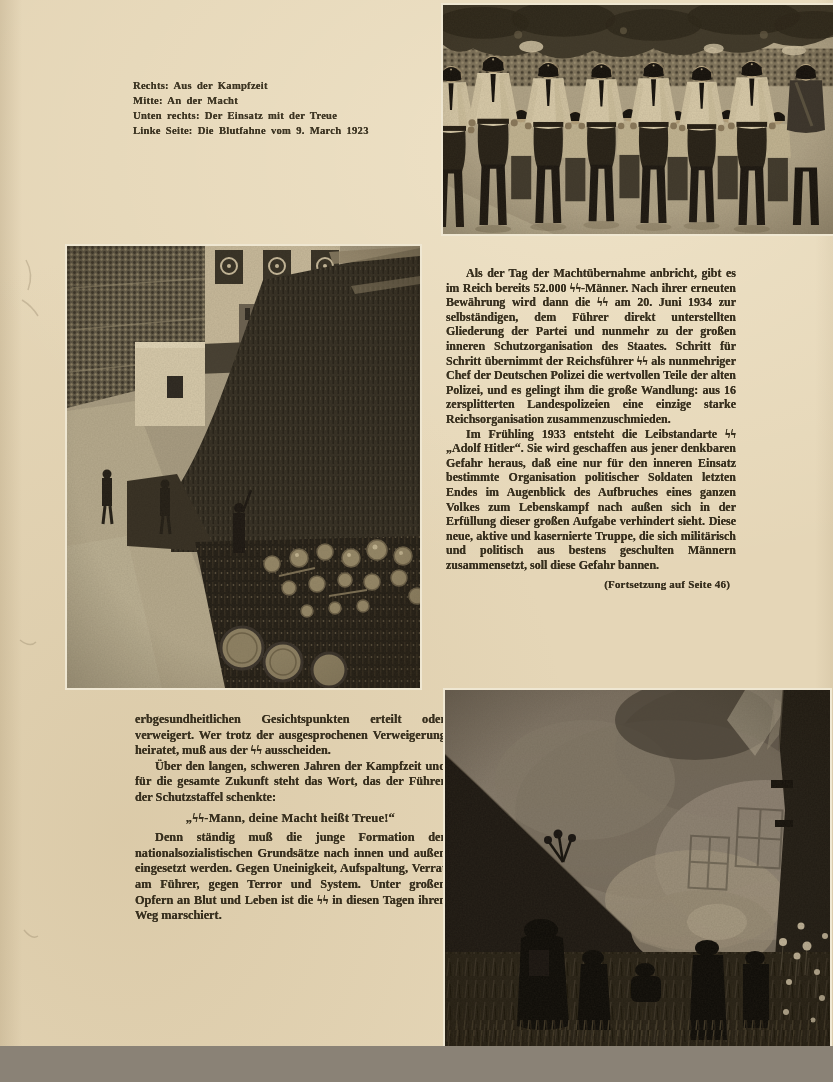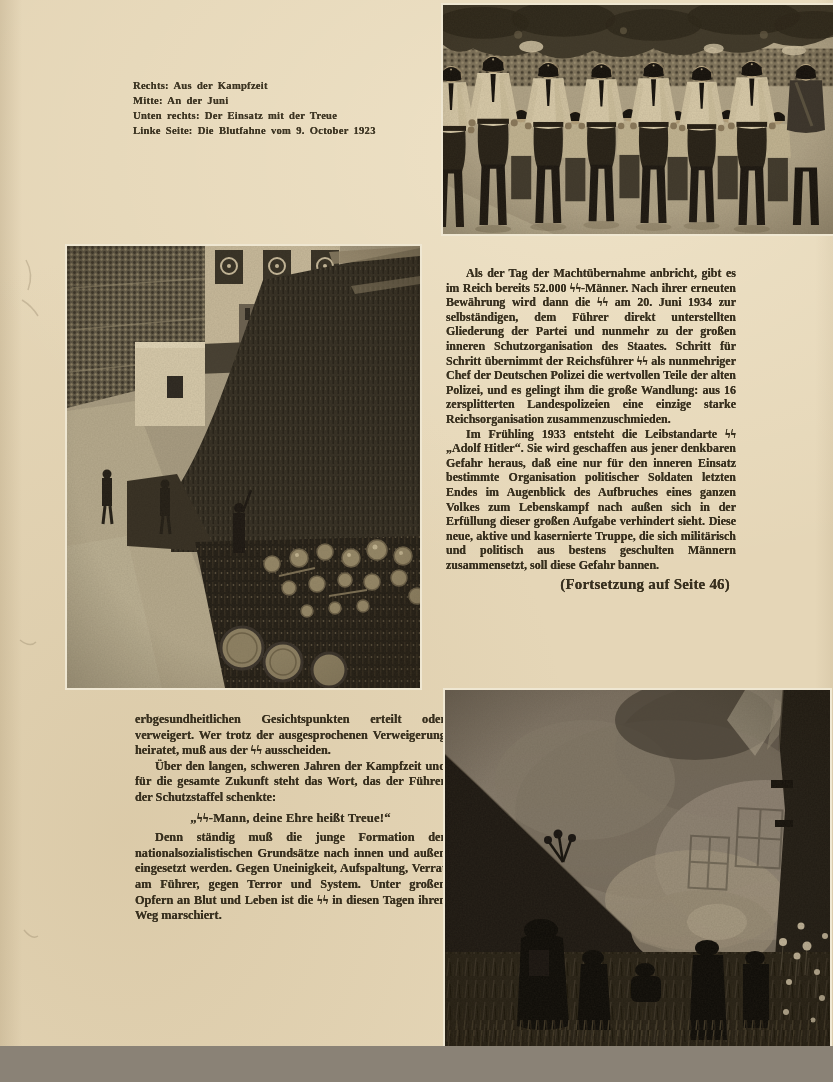"Mitte: An der Juni" div { text: Juni -> Macht }
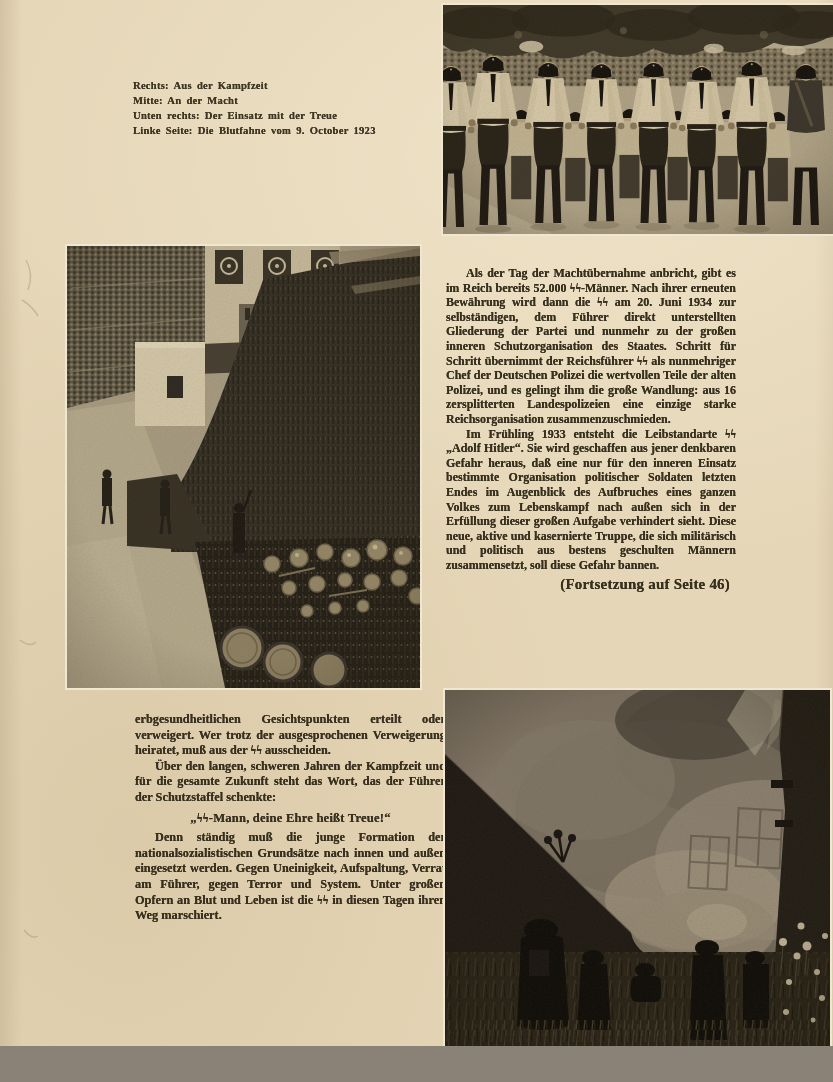"Linke Seite: Die Blutfahne vom" div { text: October -> March }
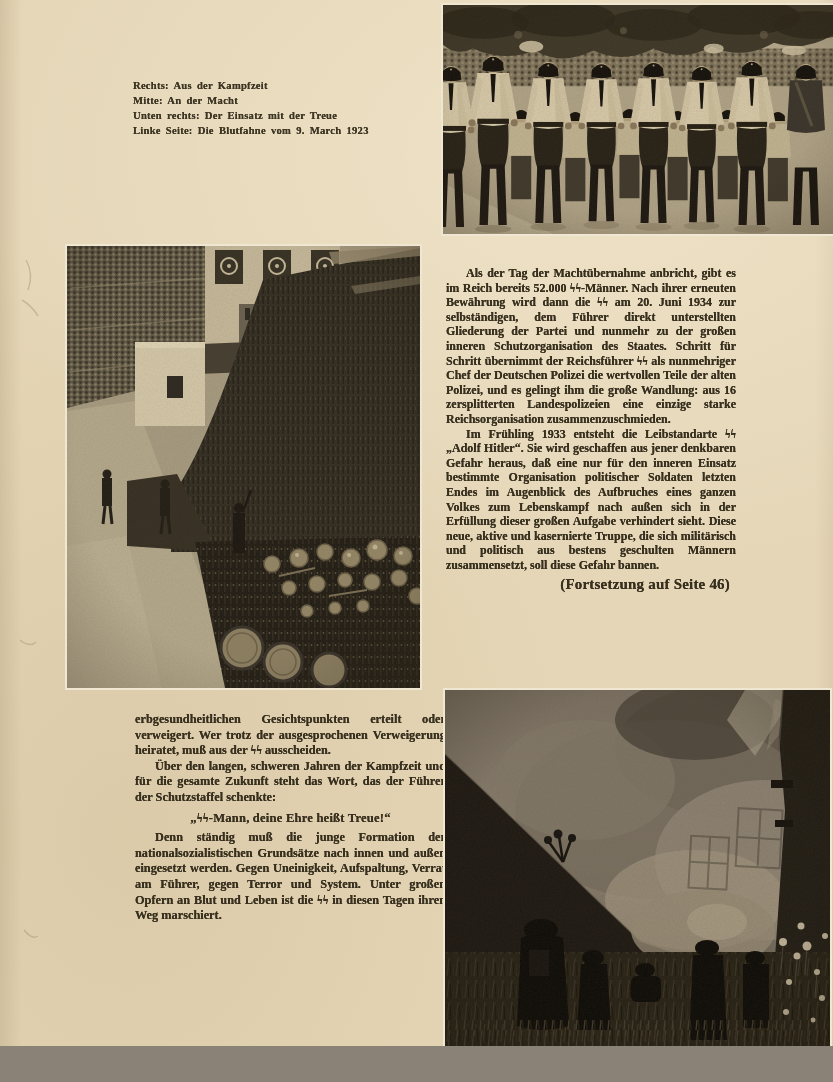"(Fortsetzung auf Seite 46)" .continuation { font-size: 15px -> 11px }
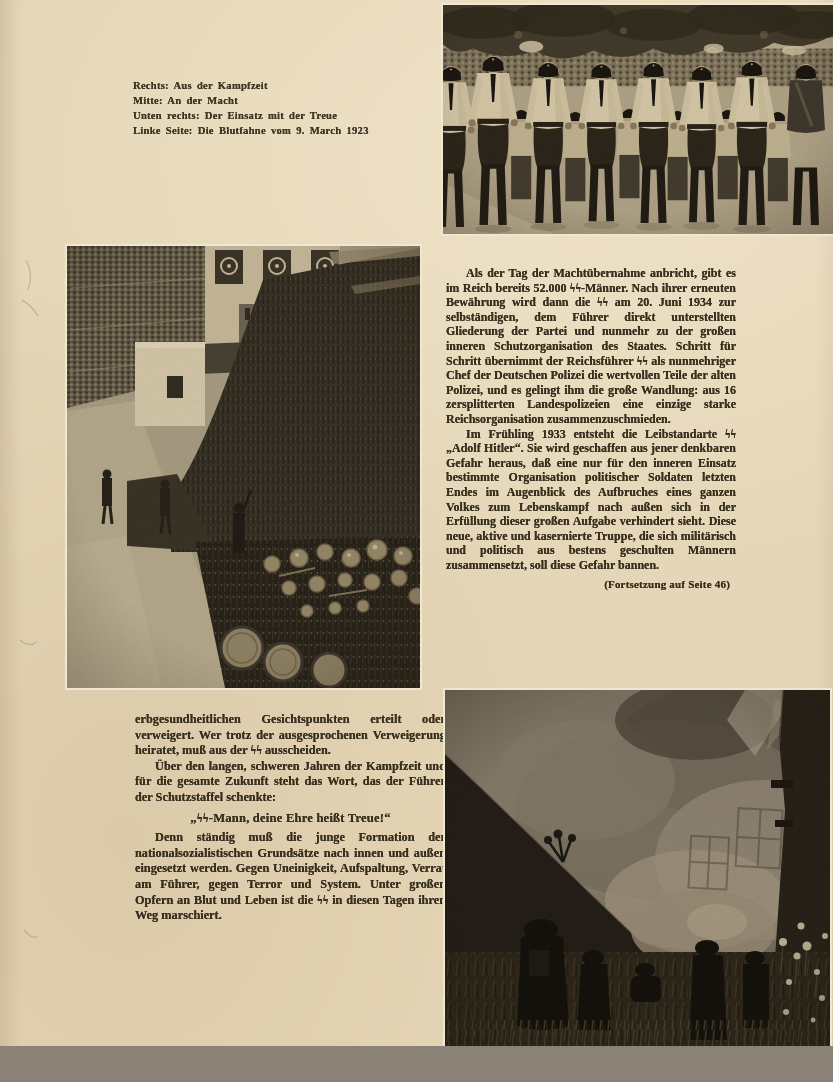"„ϟϟ-Mann, deine Ehre heißt Treue!“" p.quote { text: Ehre -> Macht }
